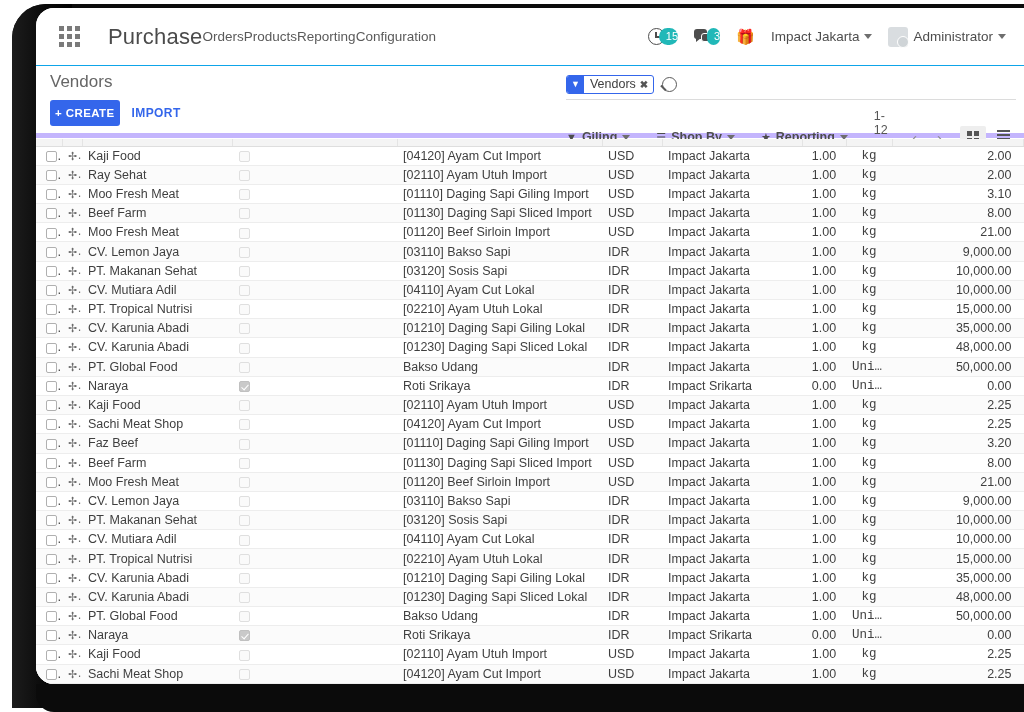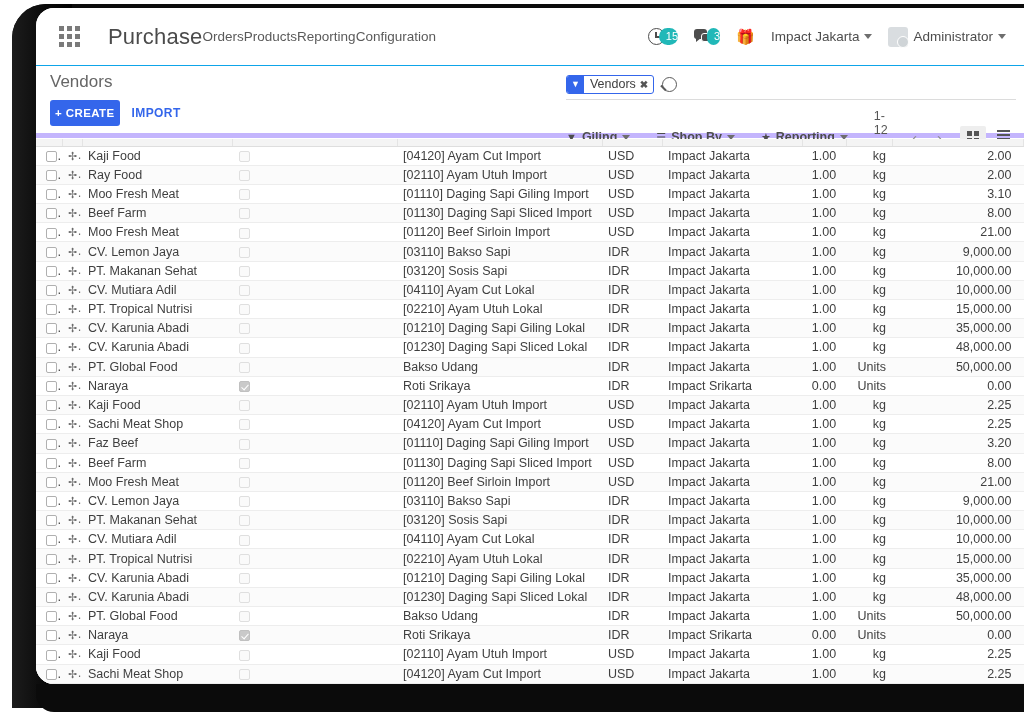"kg" .c-uom { font-family: none -> Liberation Mono, monospace; text-align: right -> center }
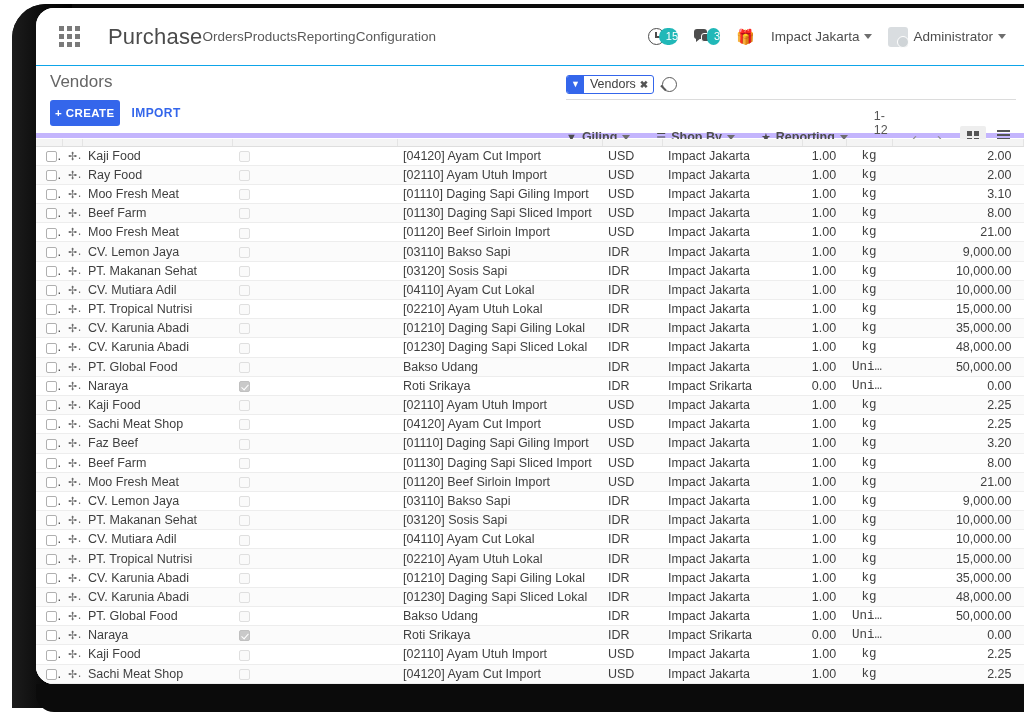"Ray Food" td.c-vendor { text: Food -> Sehat }
